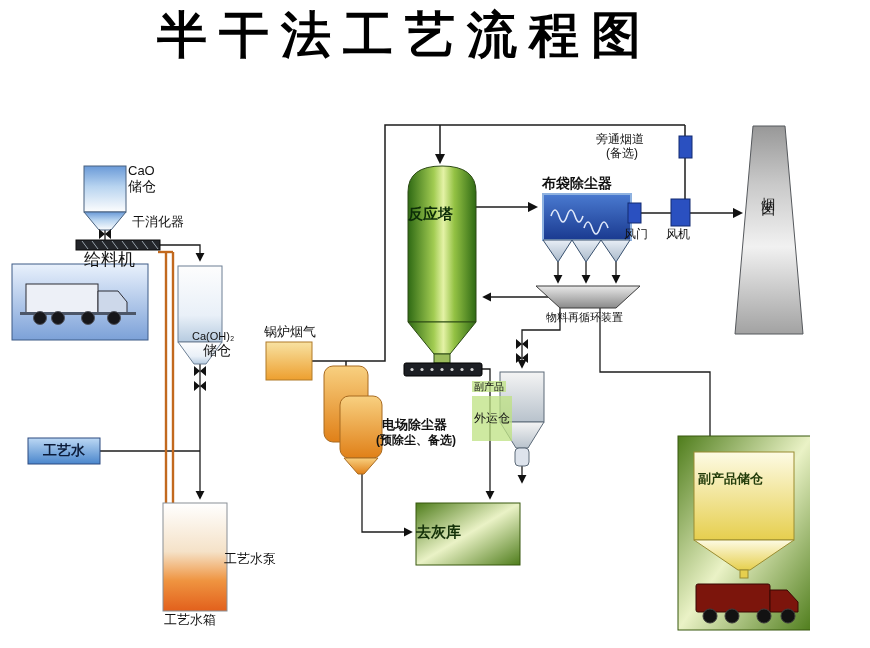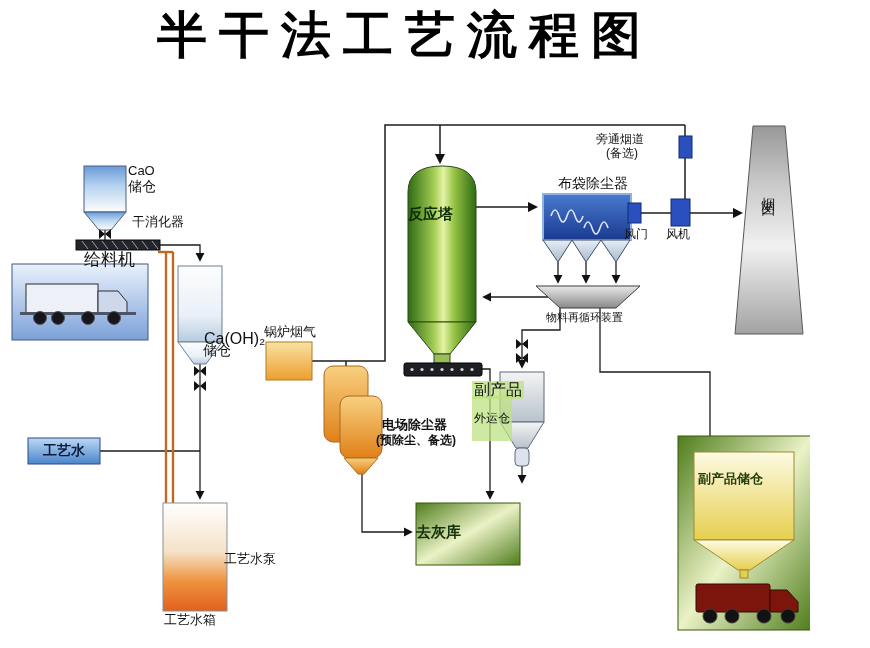"布袋除尘器" div.lbl { font-weight: 400 -> 700; left: 558px -> 542px }
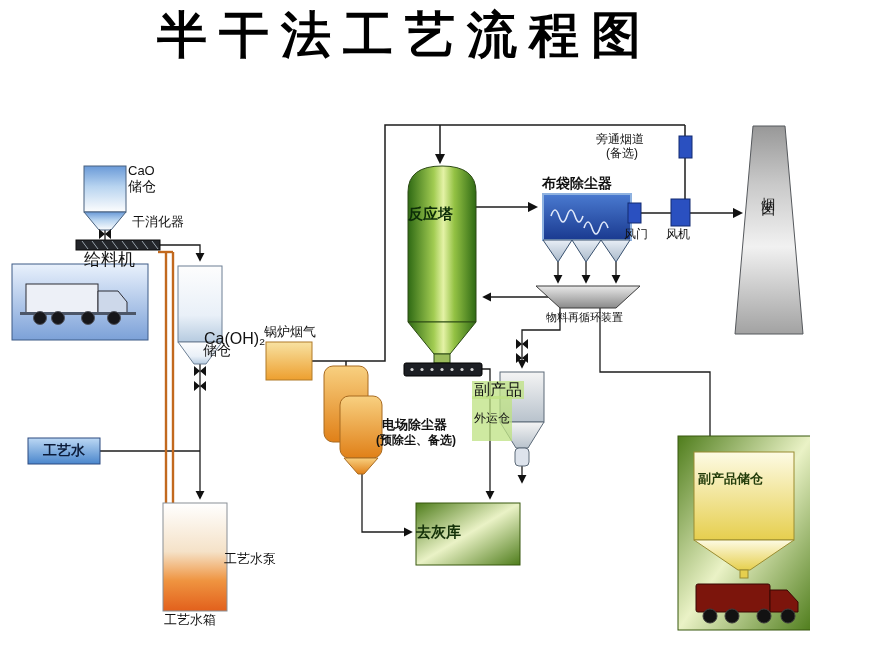"Ca(OH)₂" div.lbl { font-size: 16px -> 11px; left: 204px -> 192px }
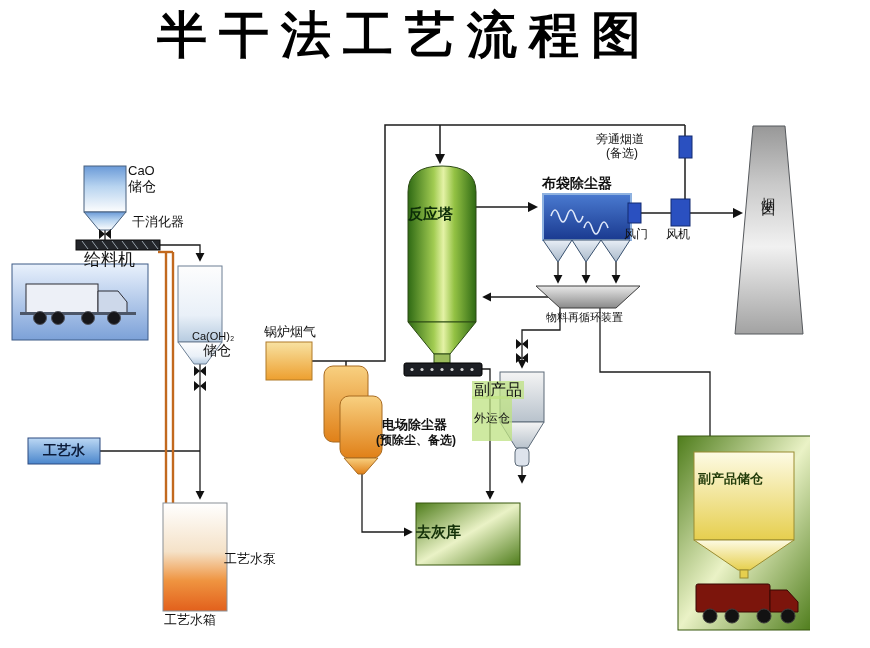"副产品" div.lbl { font-size: 16px -> 10px }
